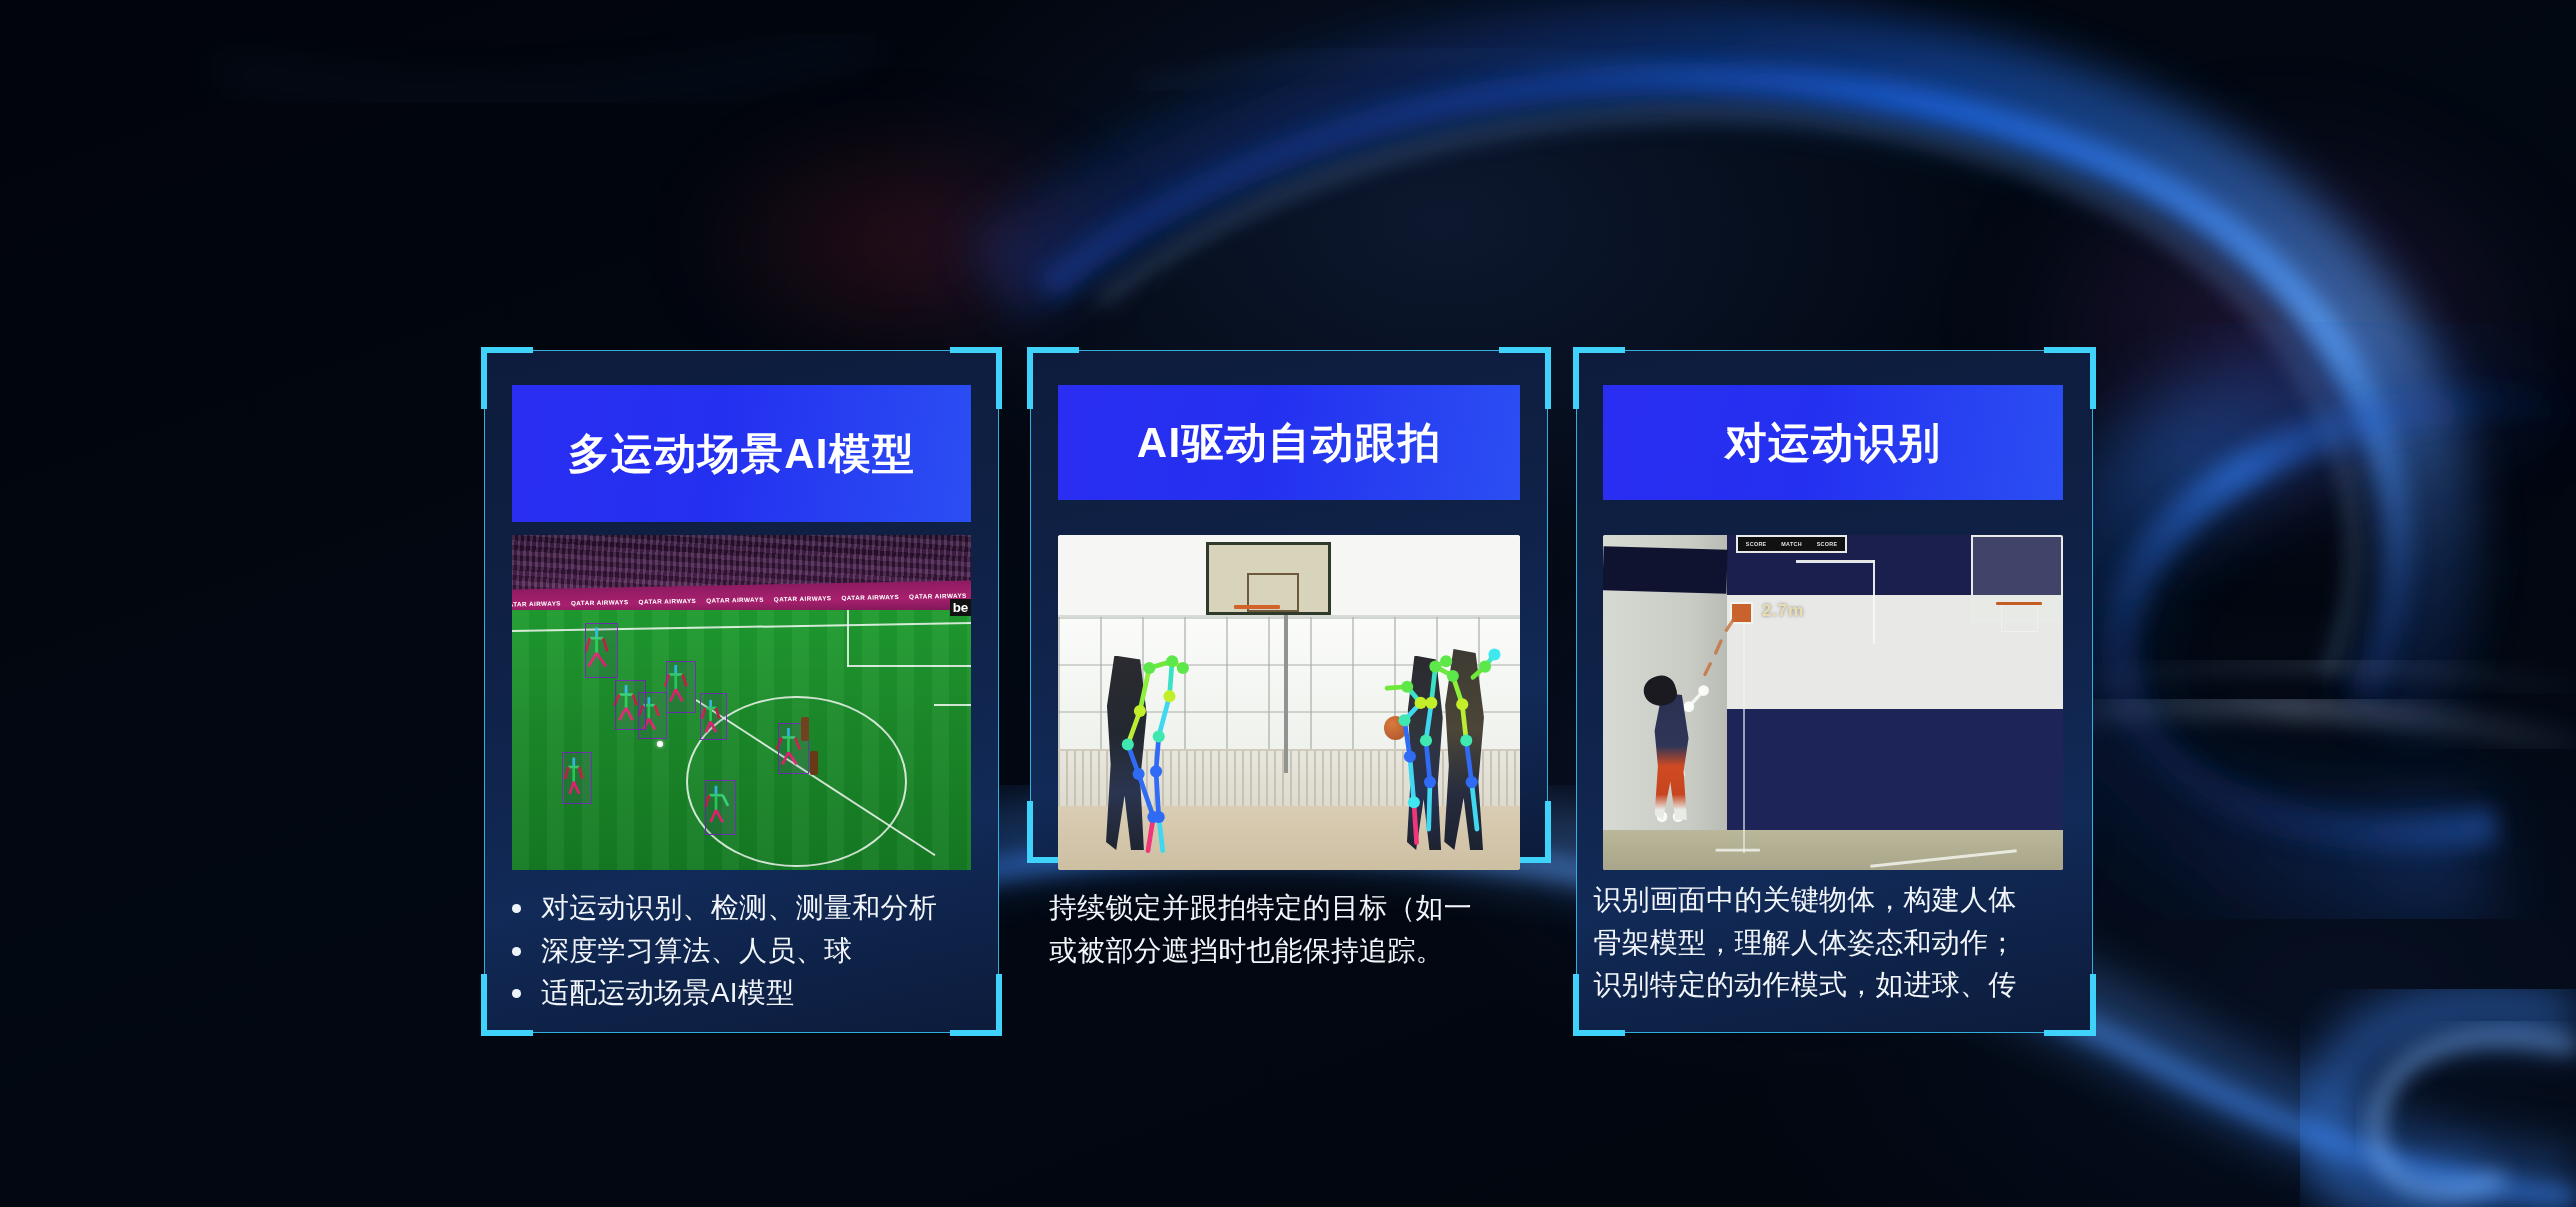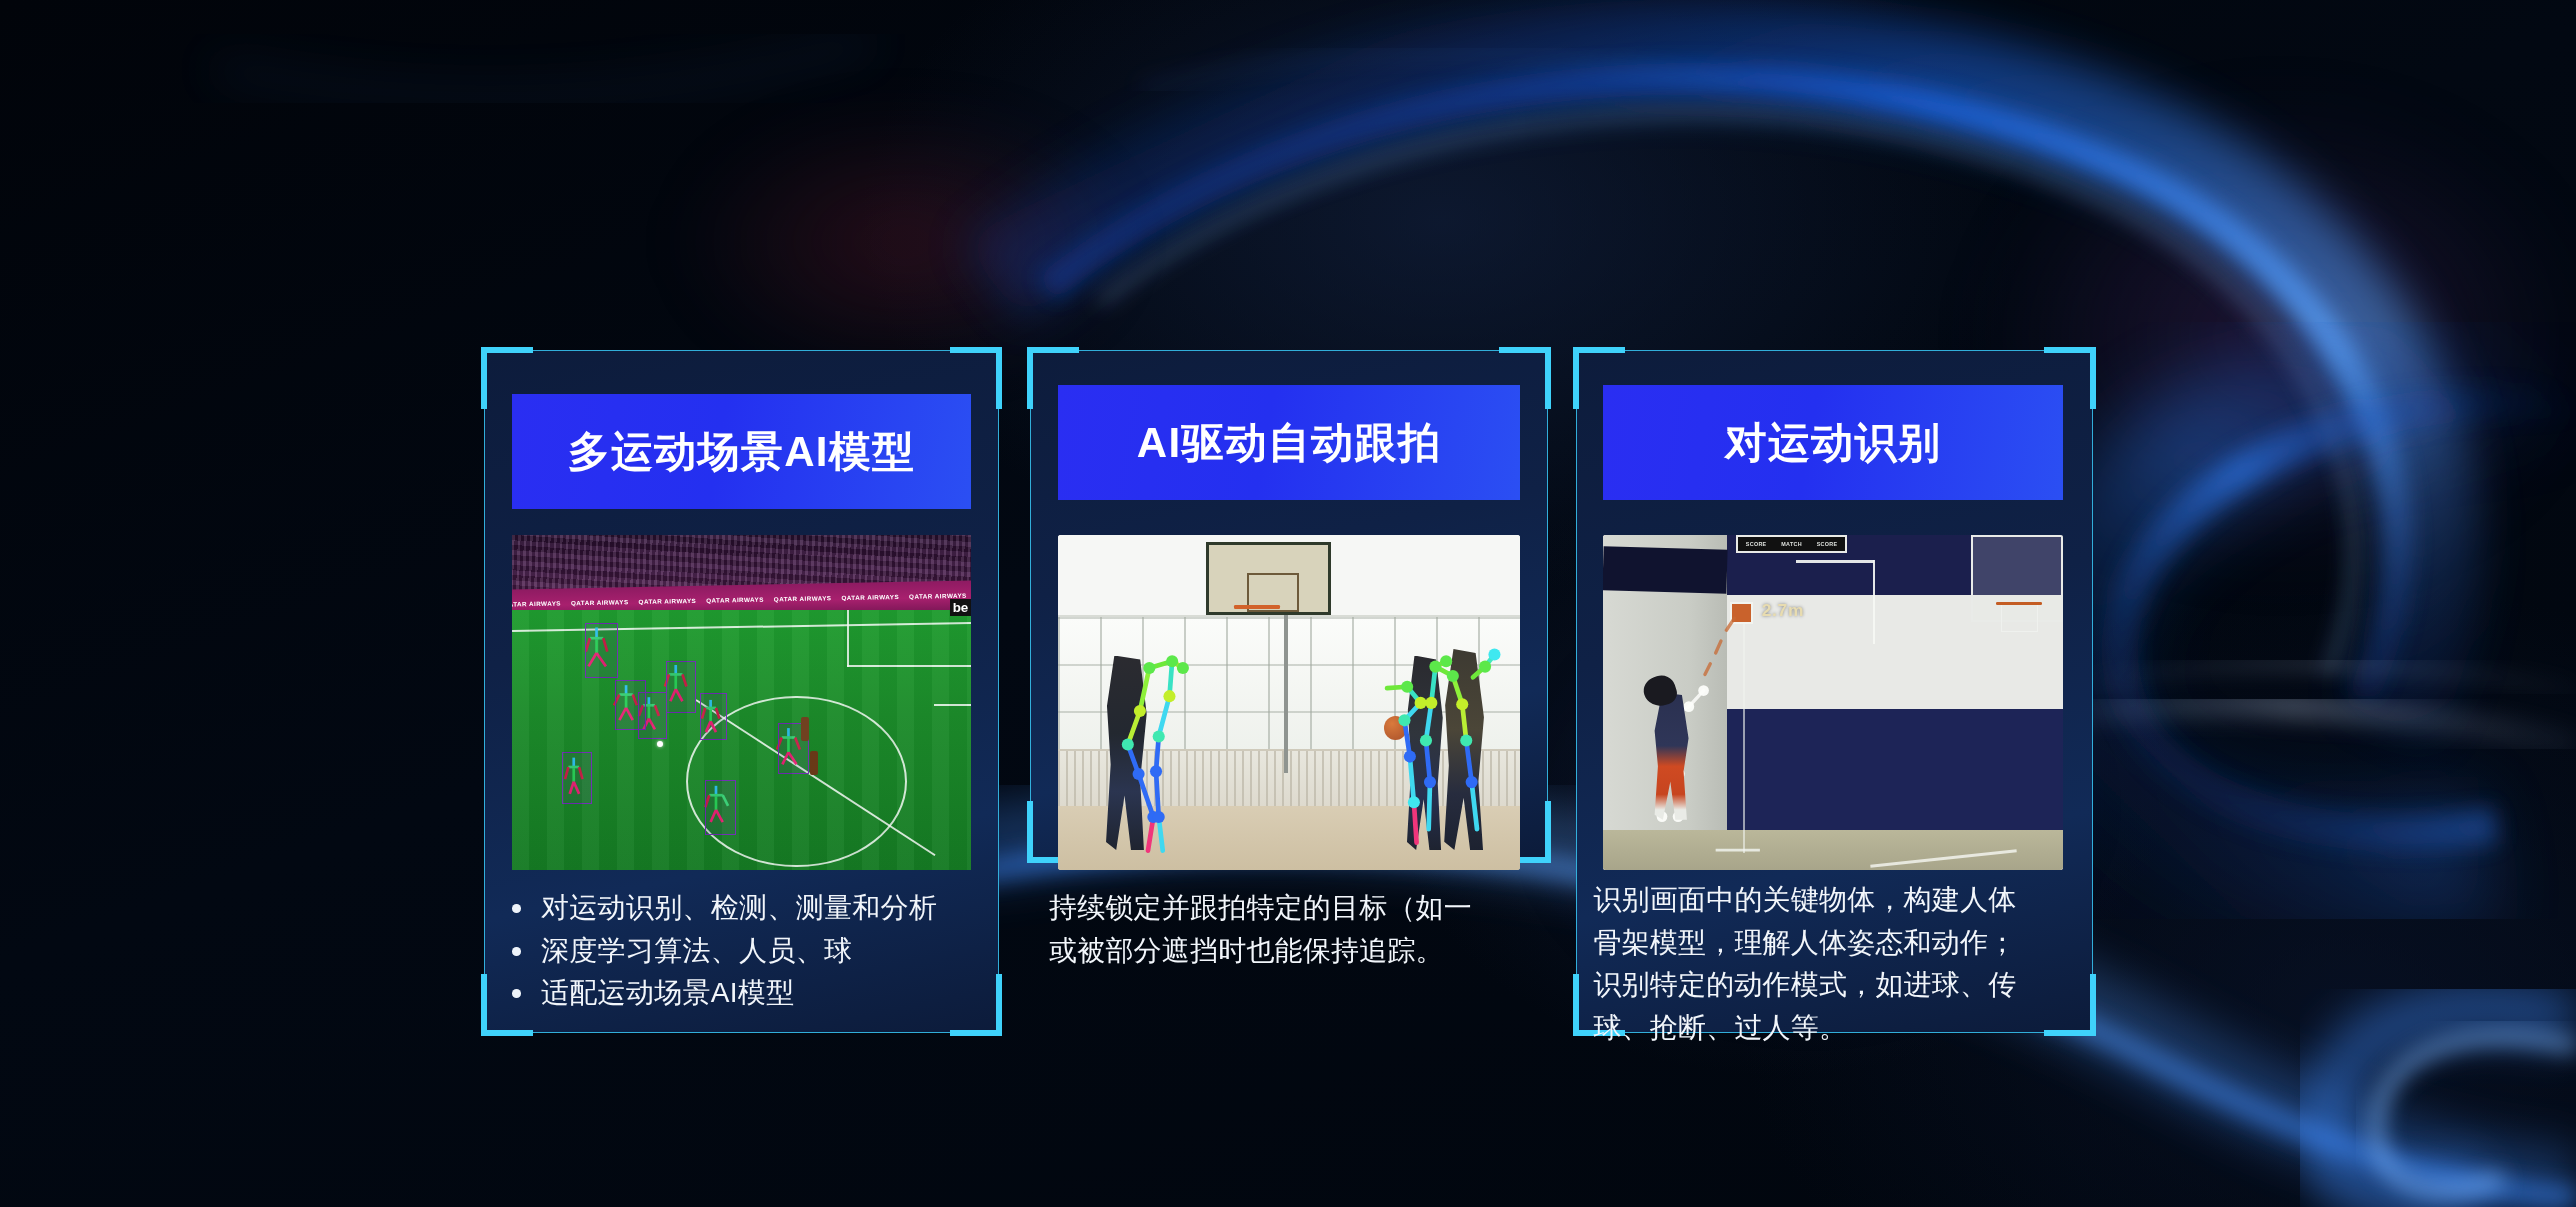"多运动场景AI模型" div.card-header { height: 115px -> 137px; top: 44px -> 35px }
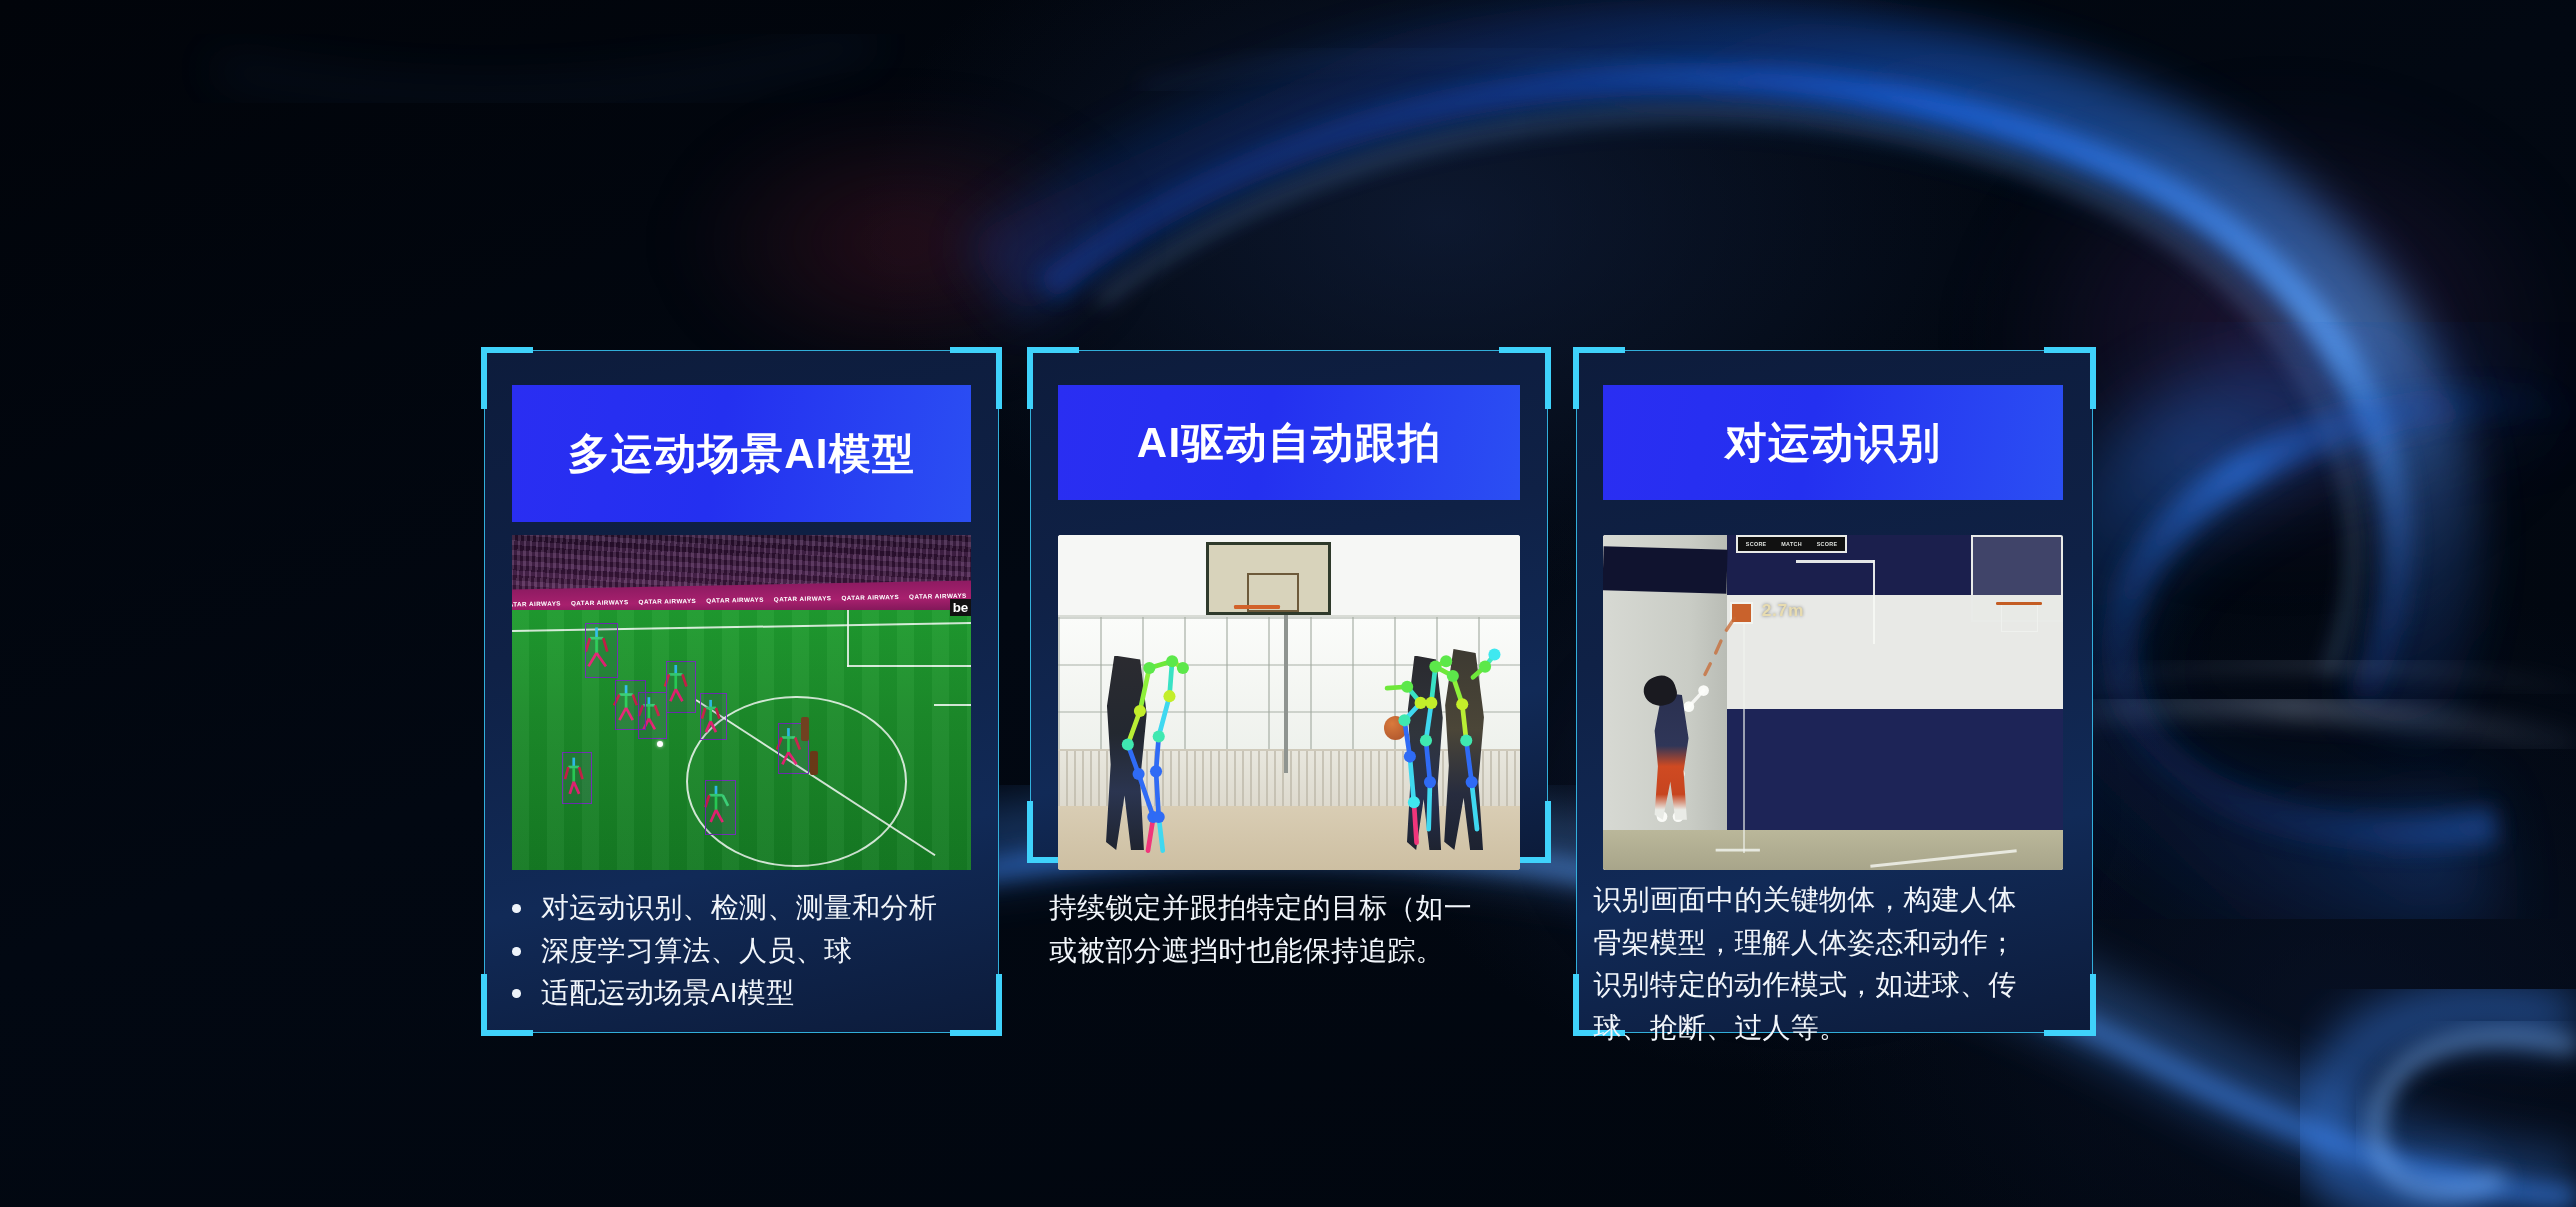"球、抢断、过人等。" div.para { html: <div>球、抢断、过人等。</div> -> none }
